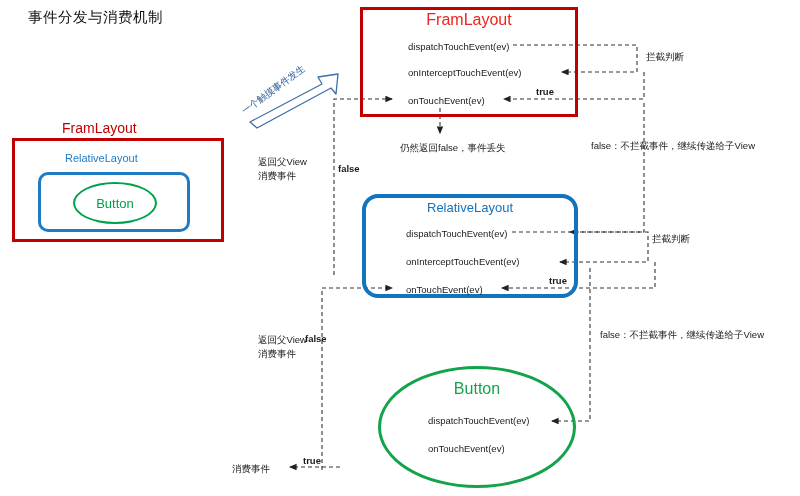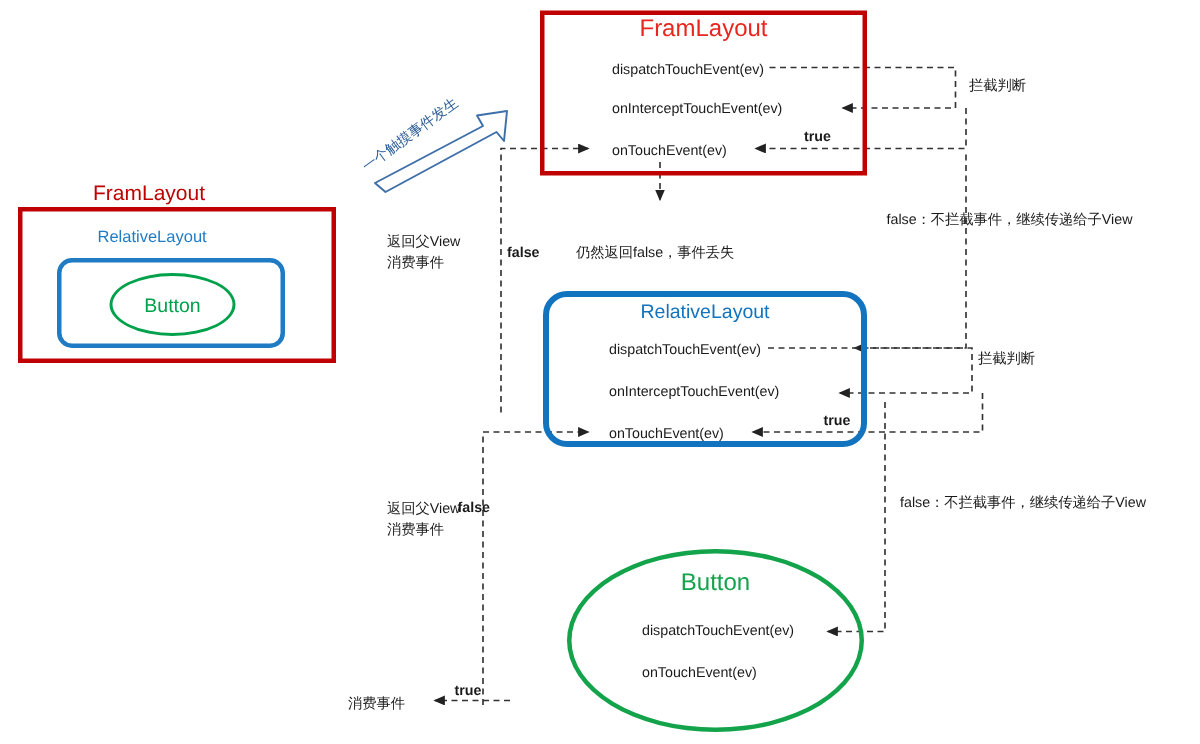"事件分发与消费机制" div.abs { html: none -> <div>事件分发与消费机制</div> }
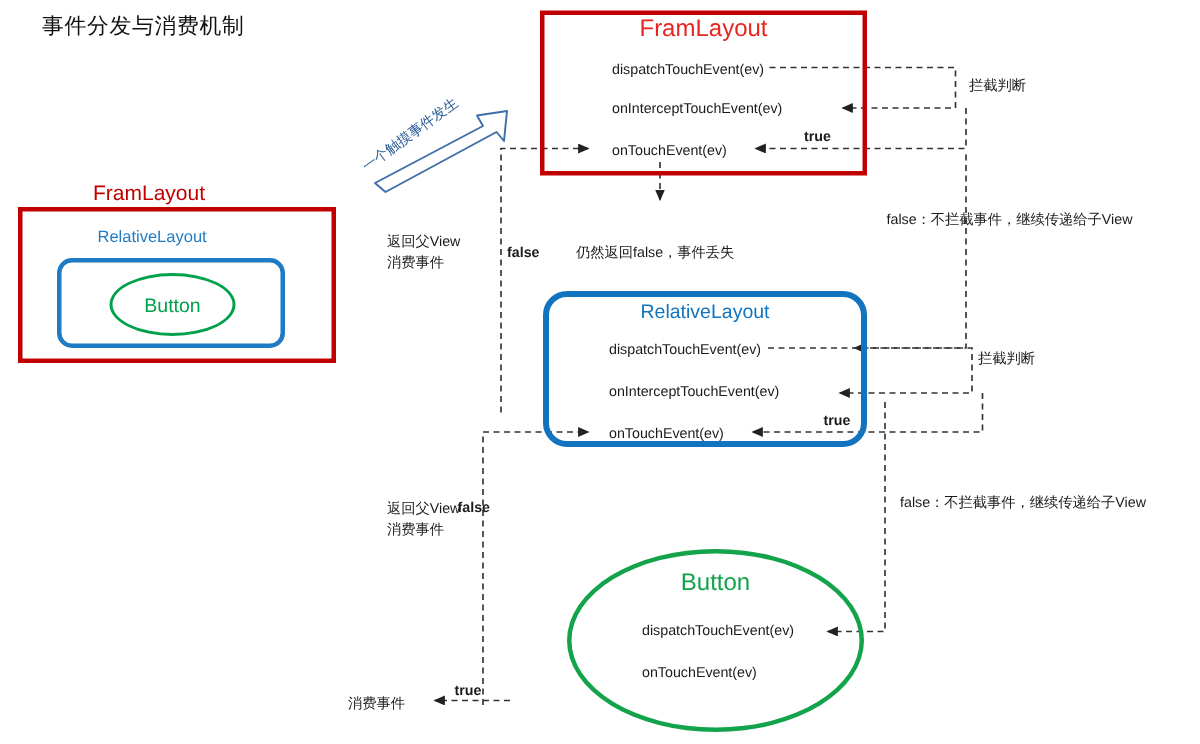"仍然返回false，事件丢失" #note-lost { left: 384px -> 400px; margin-top: 20px -> none }
